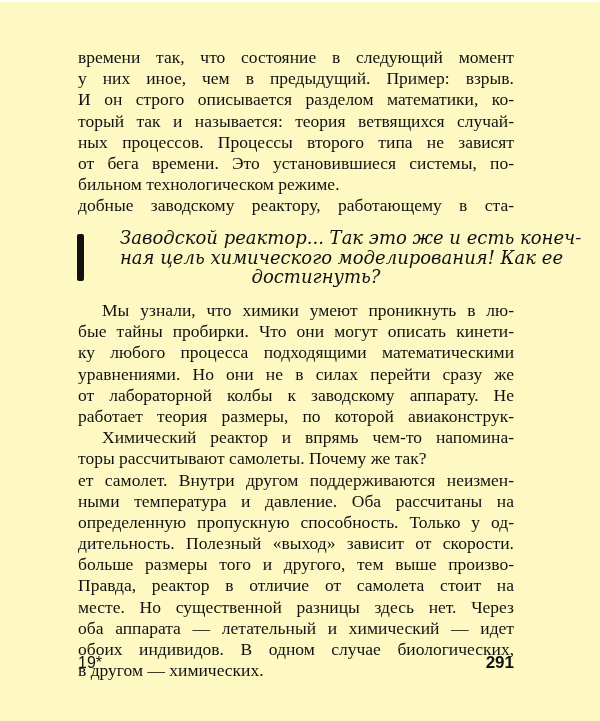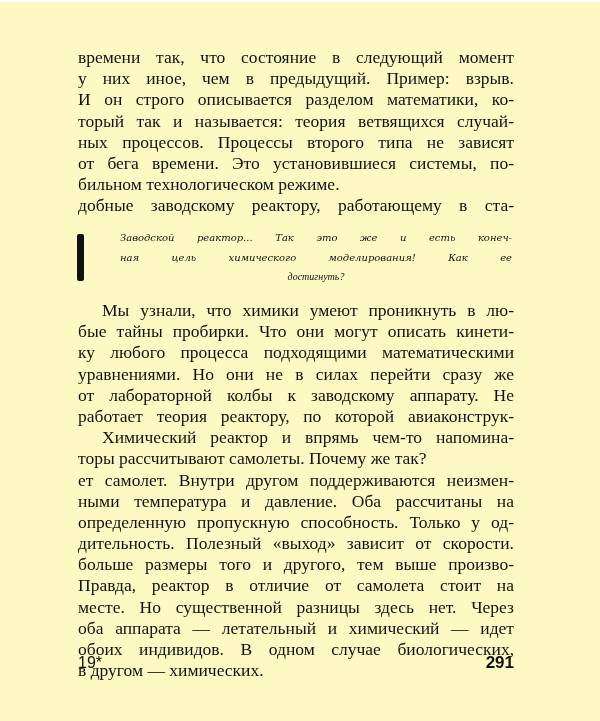"Заводской реактор... Так это же" .quote { font-size: 10px -> 18px }
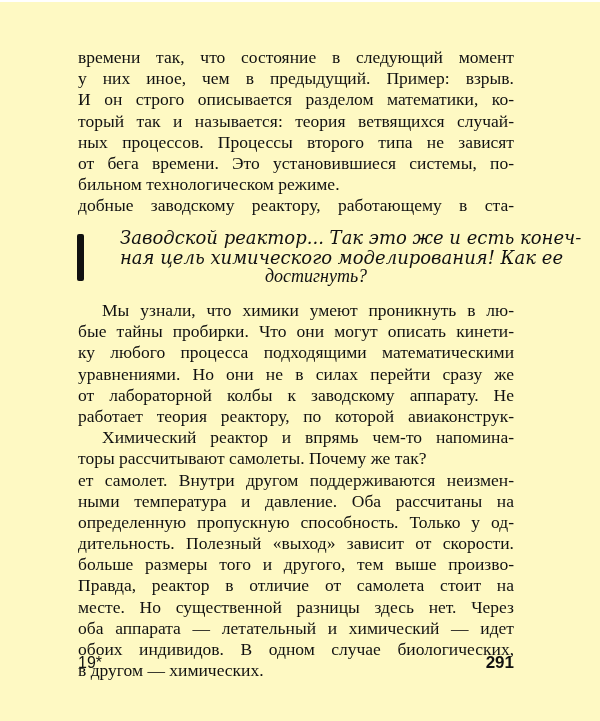"достигнуть?" .quote .center { font-family: Liberation Serif, serif -> none }
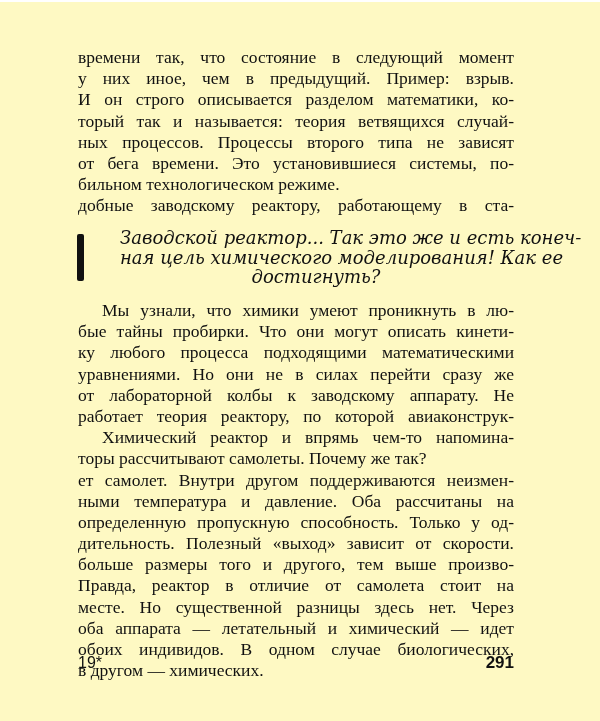"работает теория реактору, по которой" span.line { text: реактору -> размеры }
